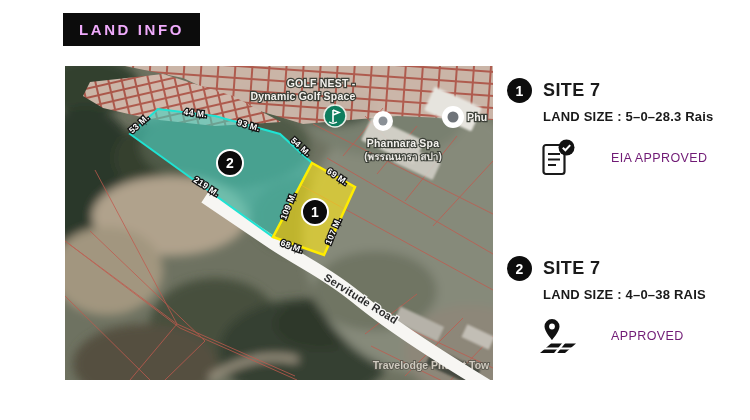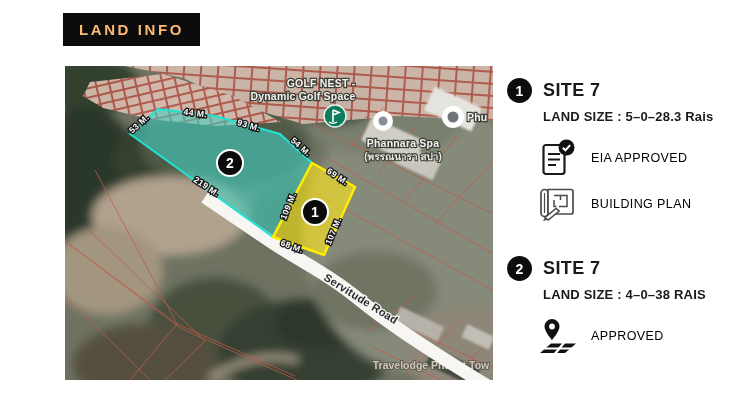"LAND INFO" .hdr span { color: #fdba74 -> #f0abfc }
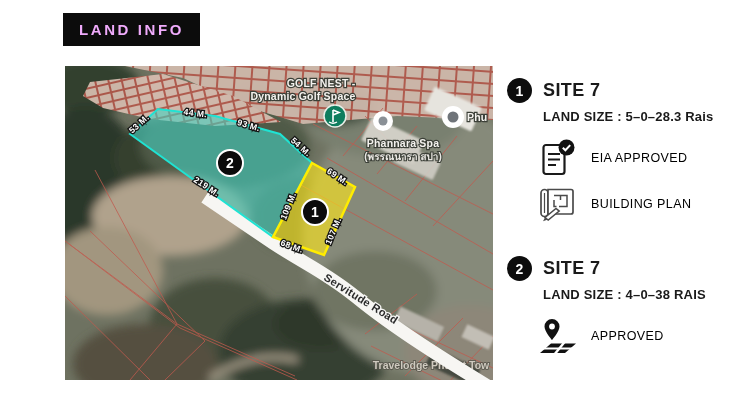"EIA APPROVED" .flabel { color: #000000 -> #701a75; margin-left: none -> 20px }
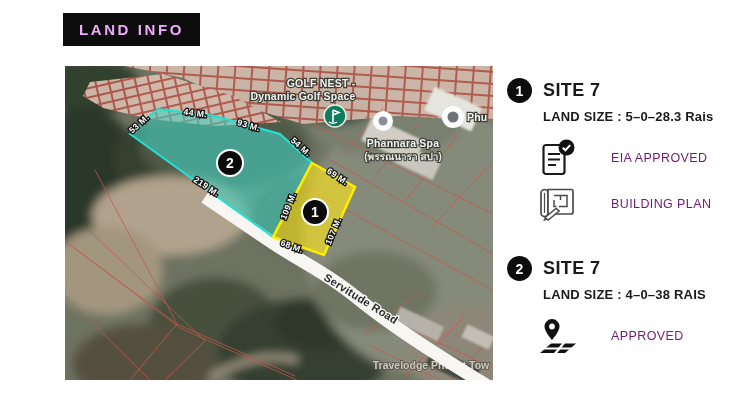"BUILDING PLAN" div.feature { html: <div> <span> <svg> <rect></rect> <line></line> <path></path> <path></path> <line></line> <path></path> <path></path> </svg> </span> <span>BUILDING PLAN</span> </div> -> none }
